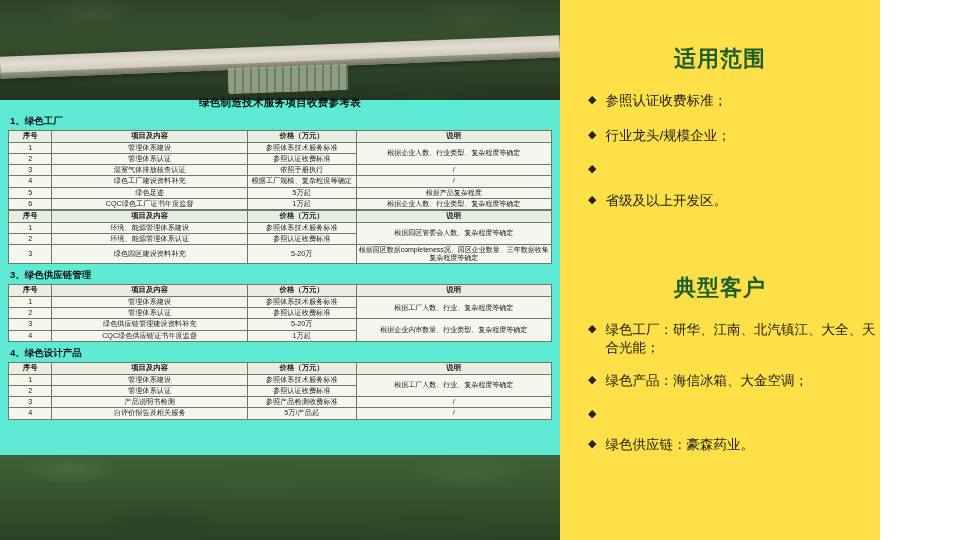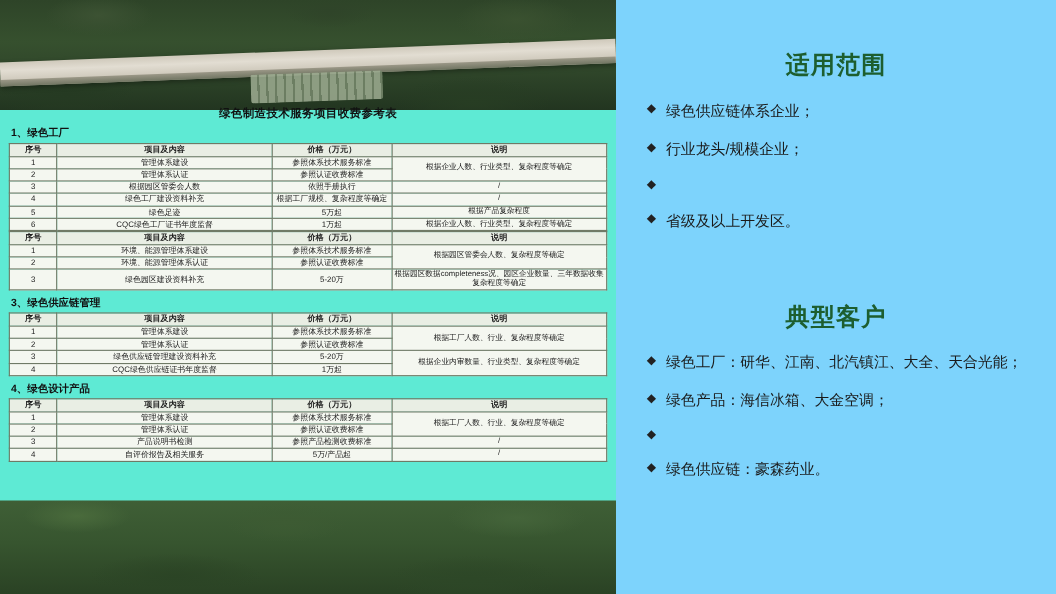"适用范围" .right { background: #7dd3fc -> #fde047; width: 400px -> 320px }
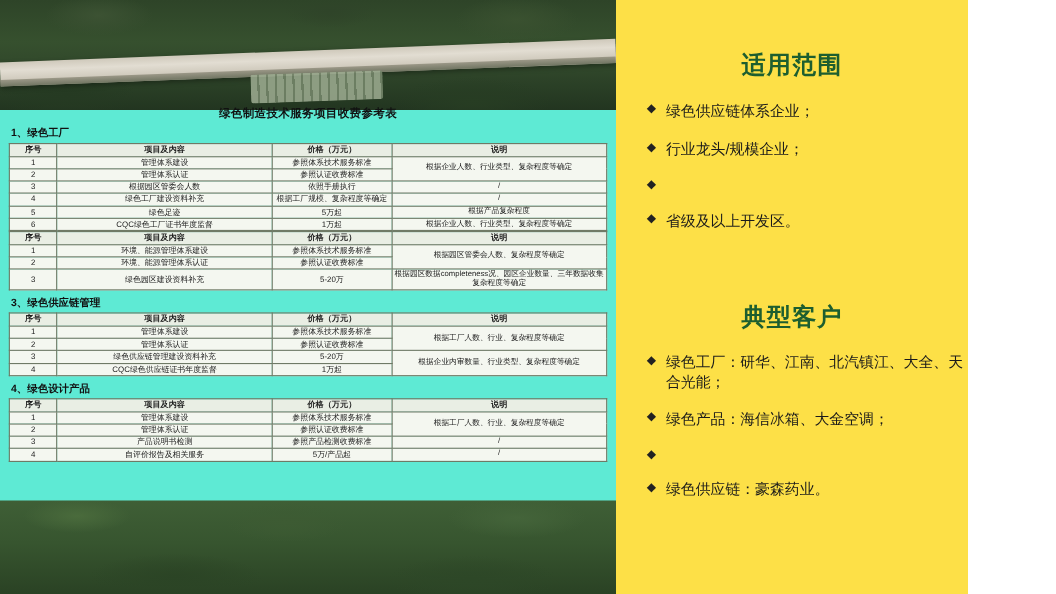"绿色供应链体系企业；" span { text: 绿色供应链体系企业 -> 参照认证收费标准 }
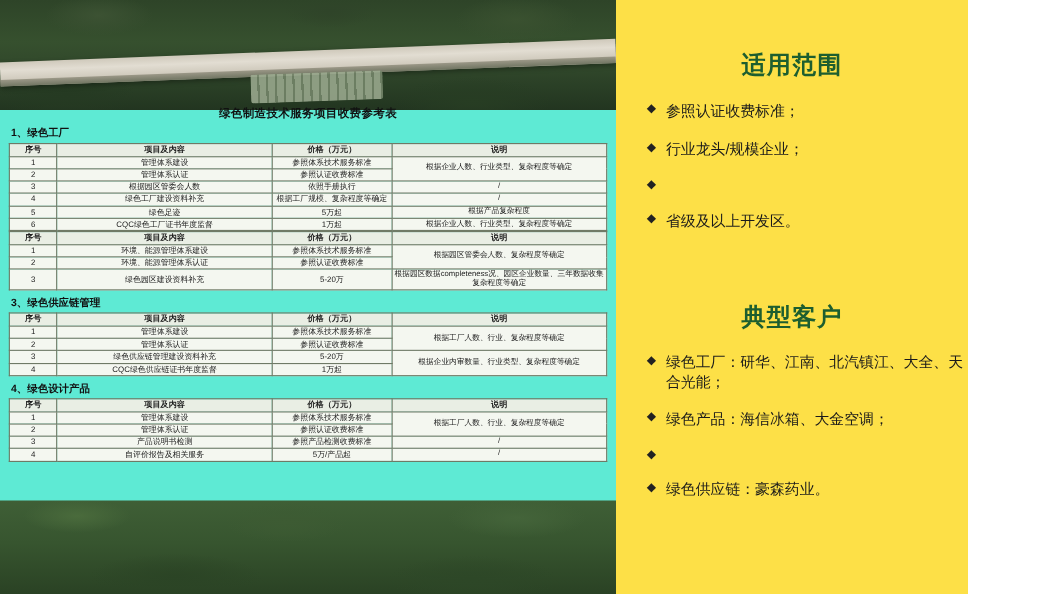"根据园区管委会人数" td { text: 根据园区管委会人数 -> 温室气体排放核查认证 }
